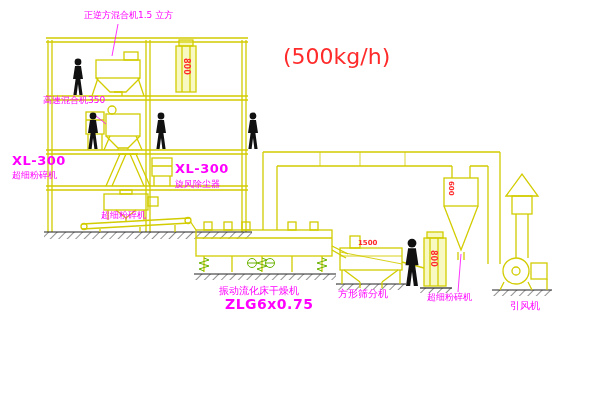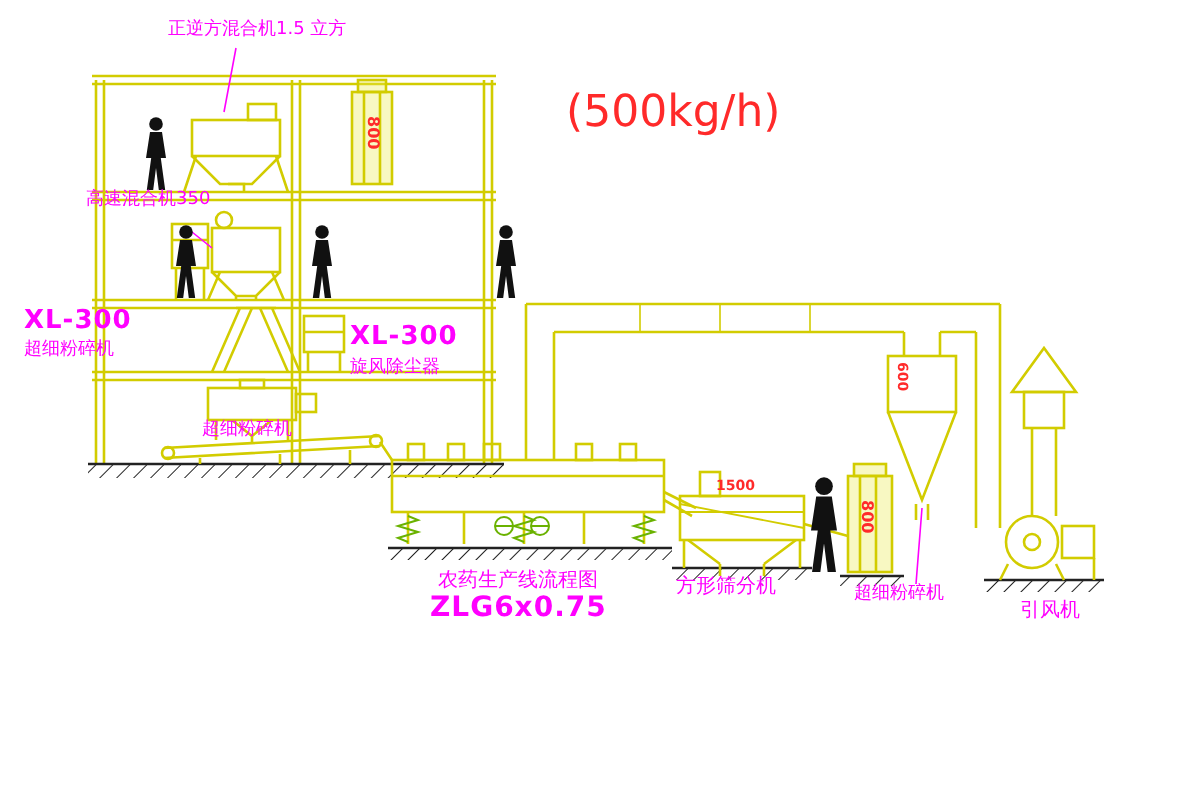"农药生产线流程图" div.lbl { text: 农药生产线流程图 -> 振动流化床干燥机 }
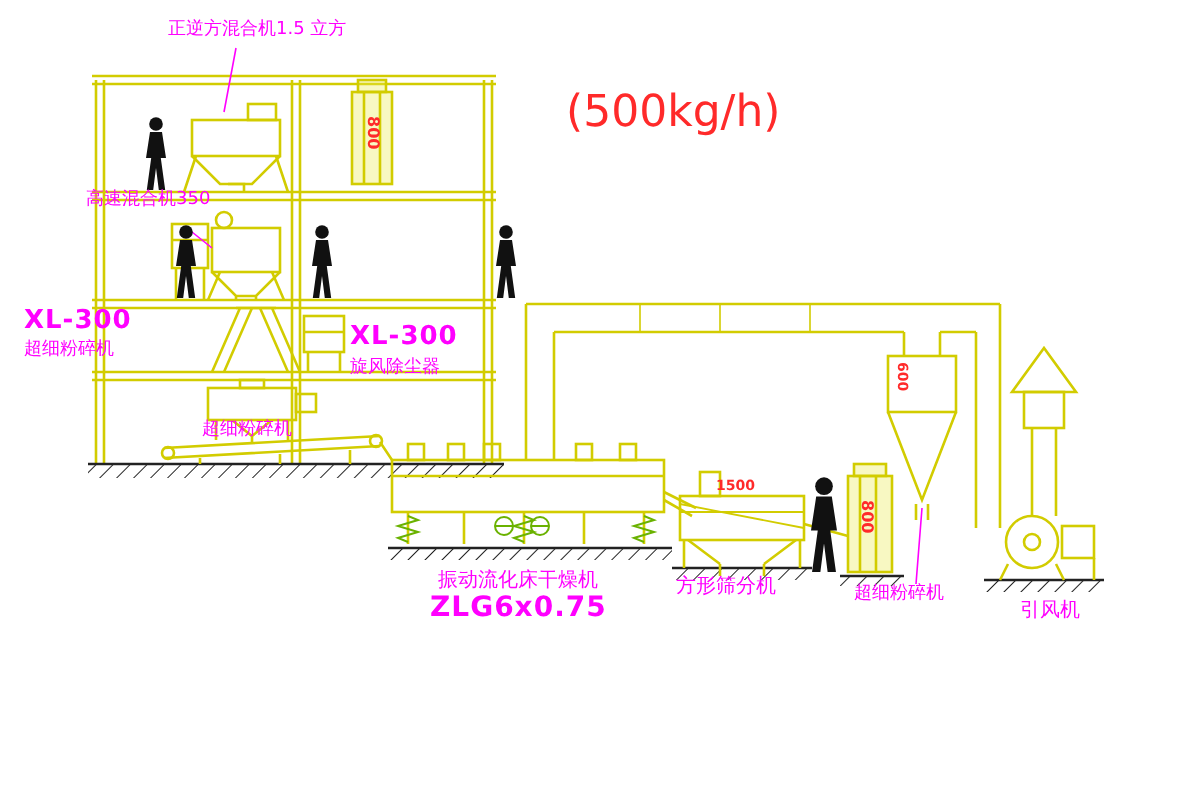"ZLG6x0.75" div.lbl { left: 215px -> 225px }
